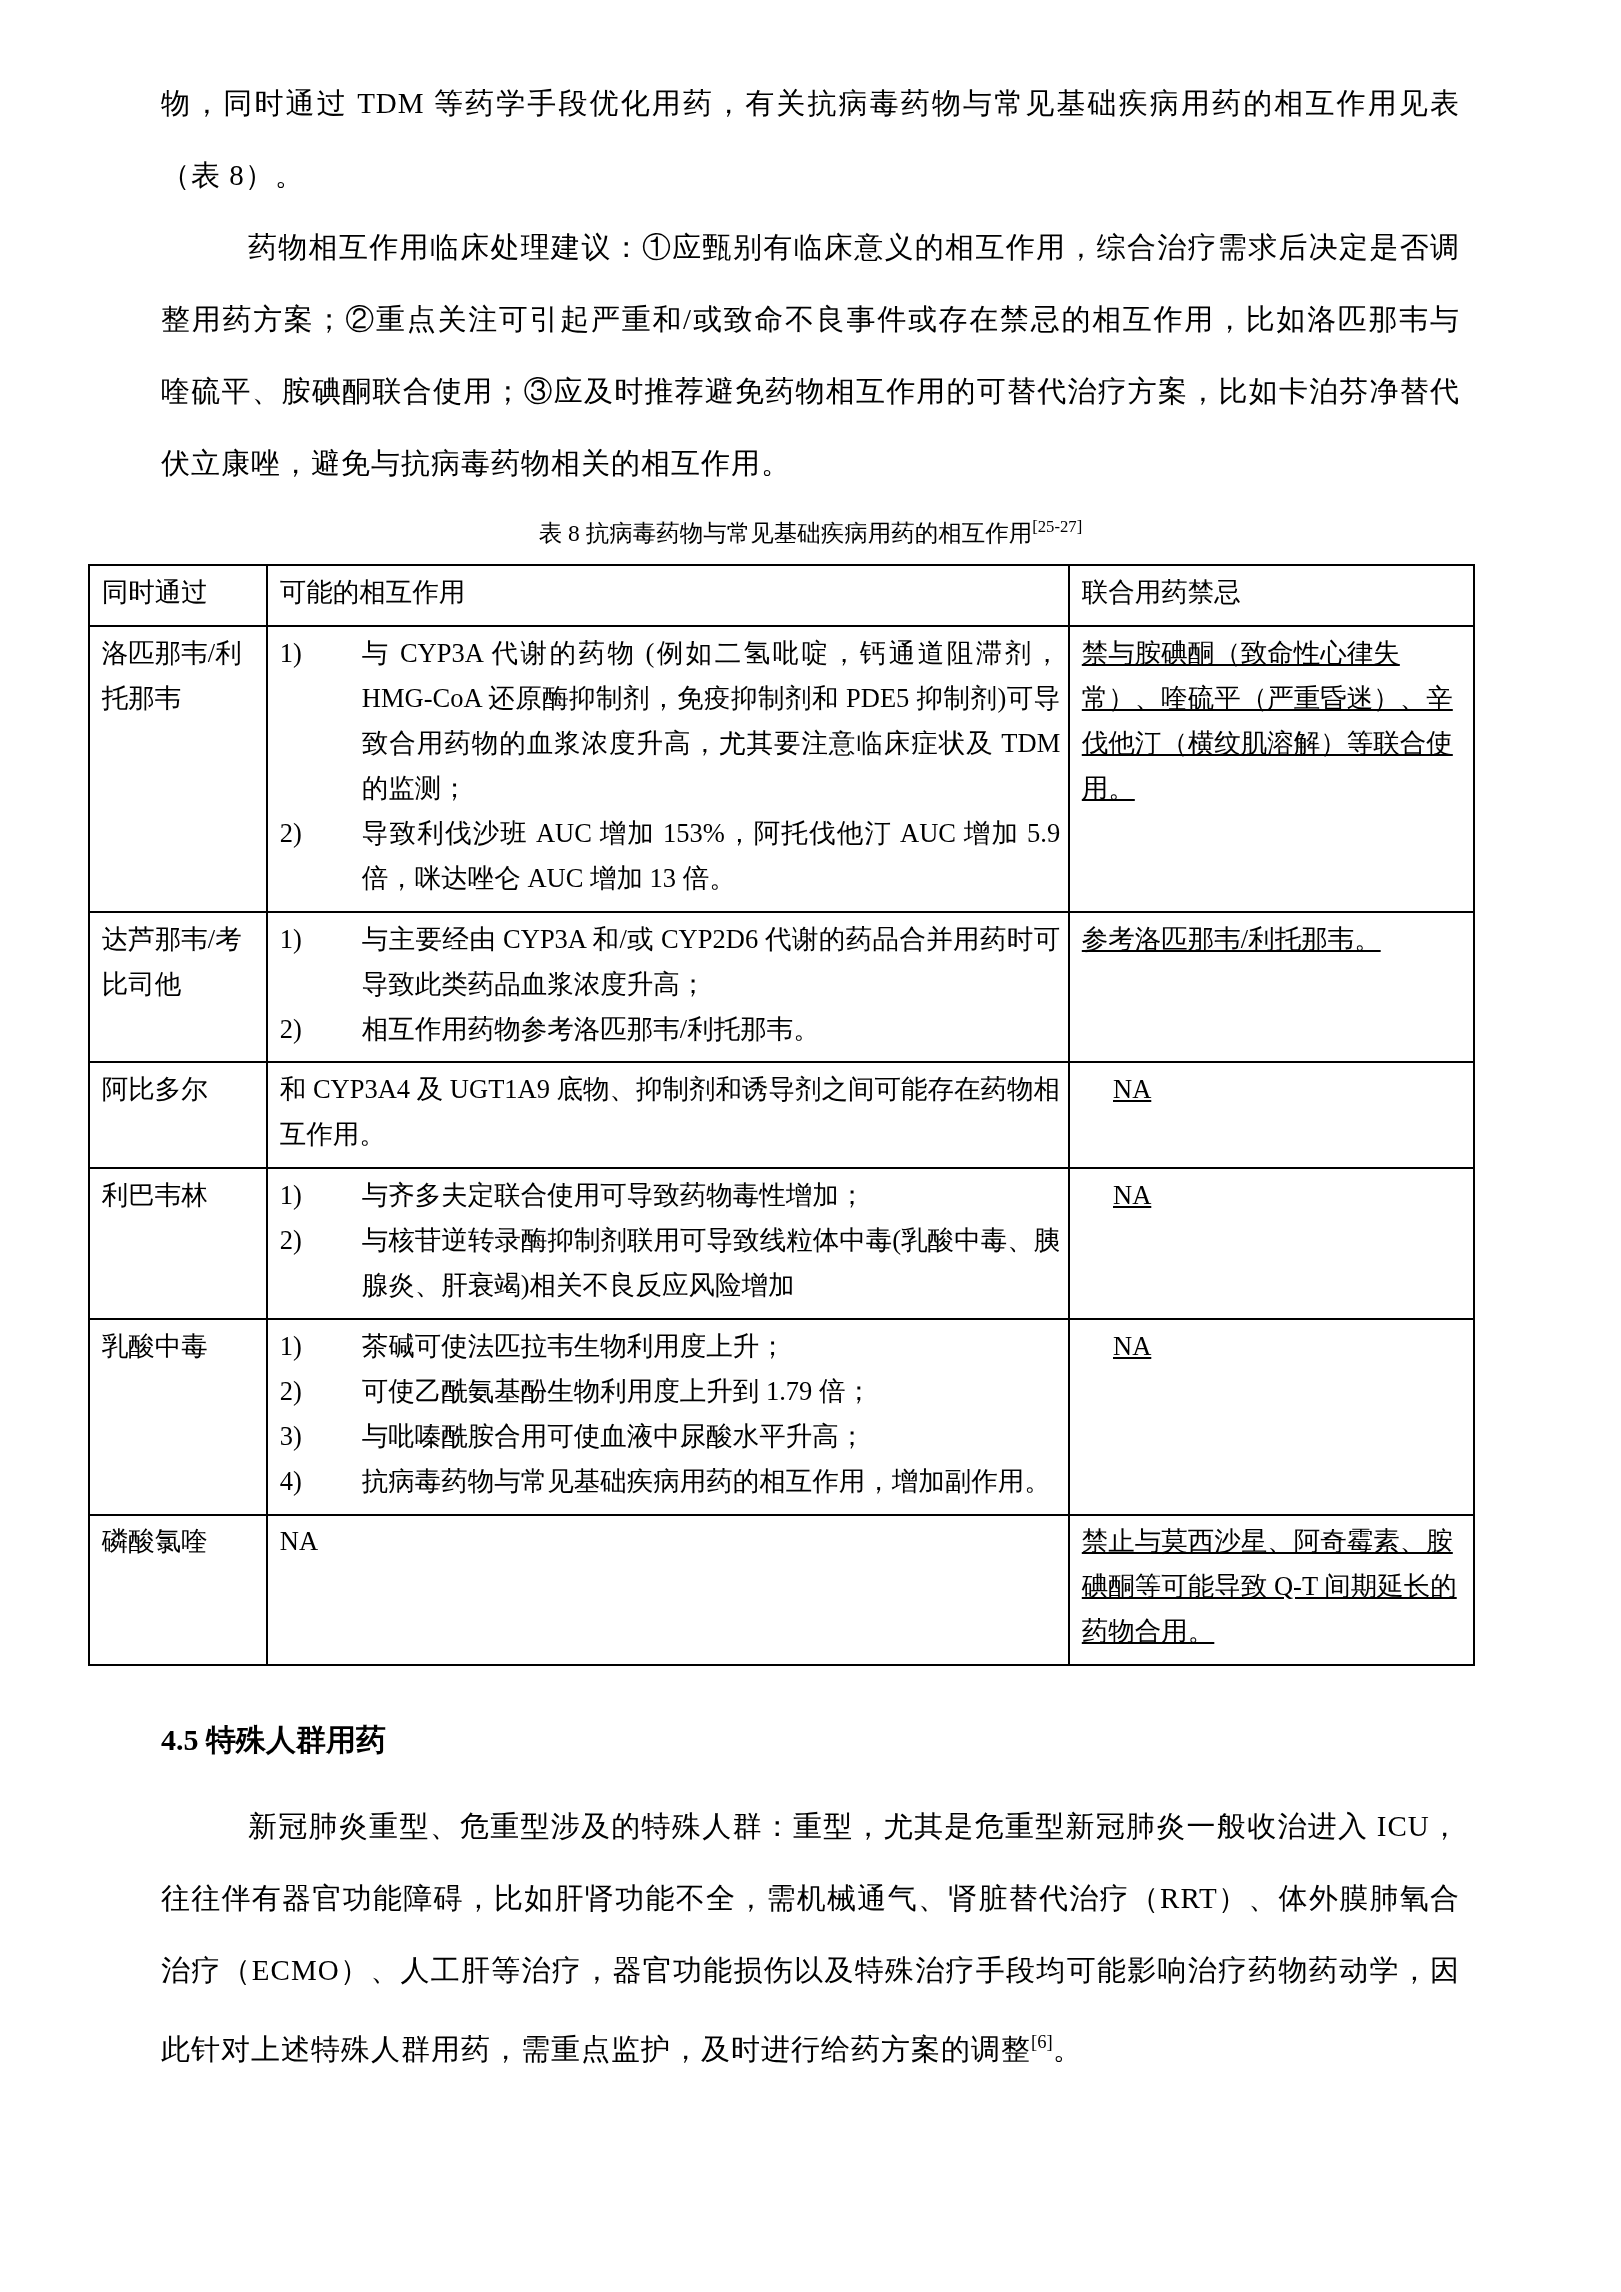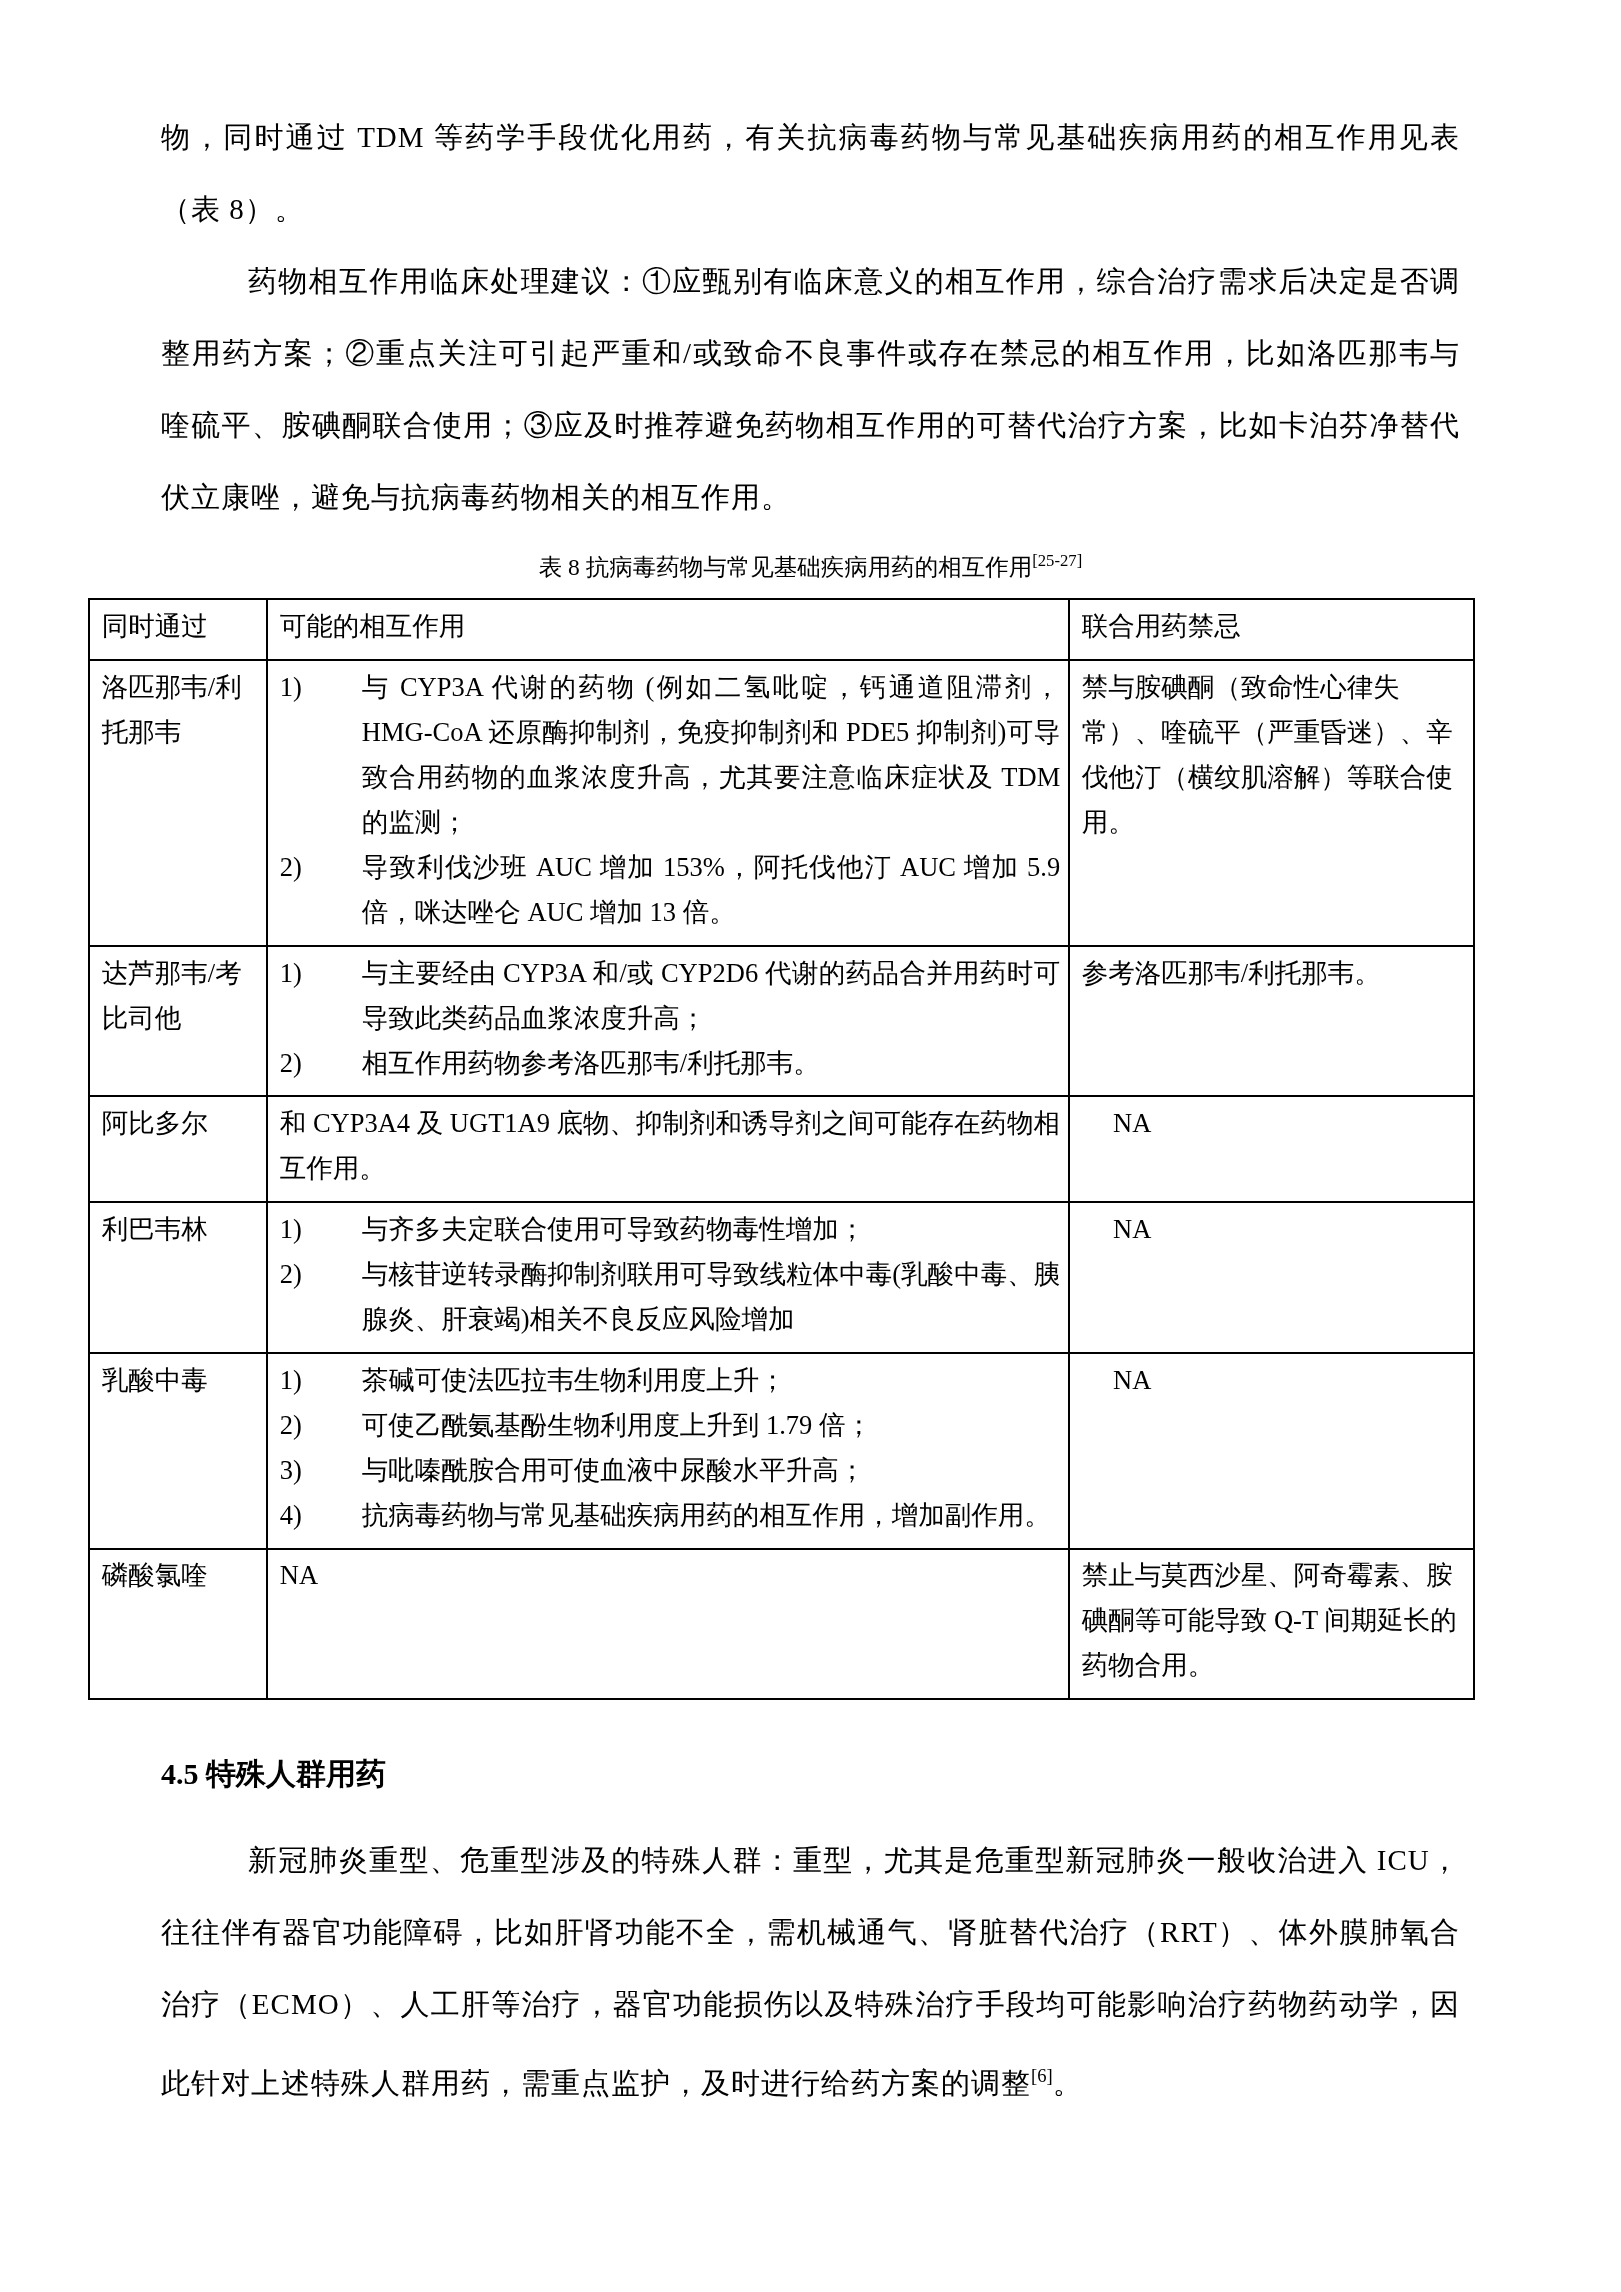"物，同时通过 TDM" .page { padding-top: 101px -> 67px }
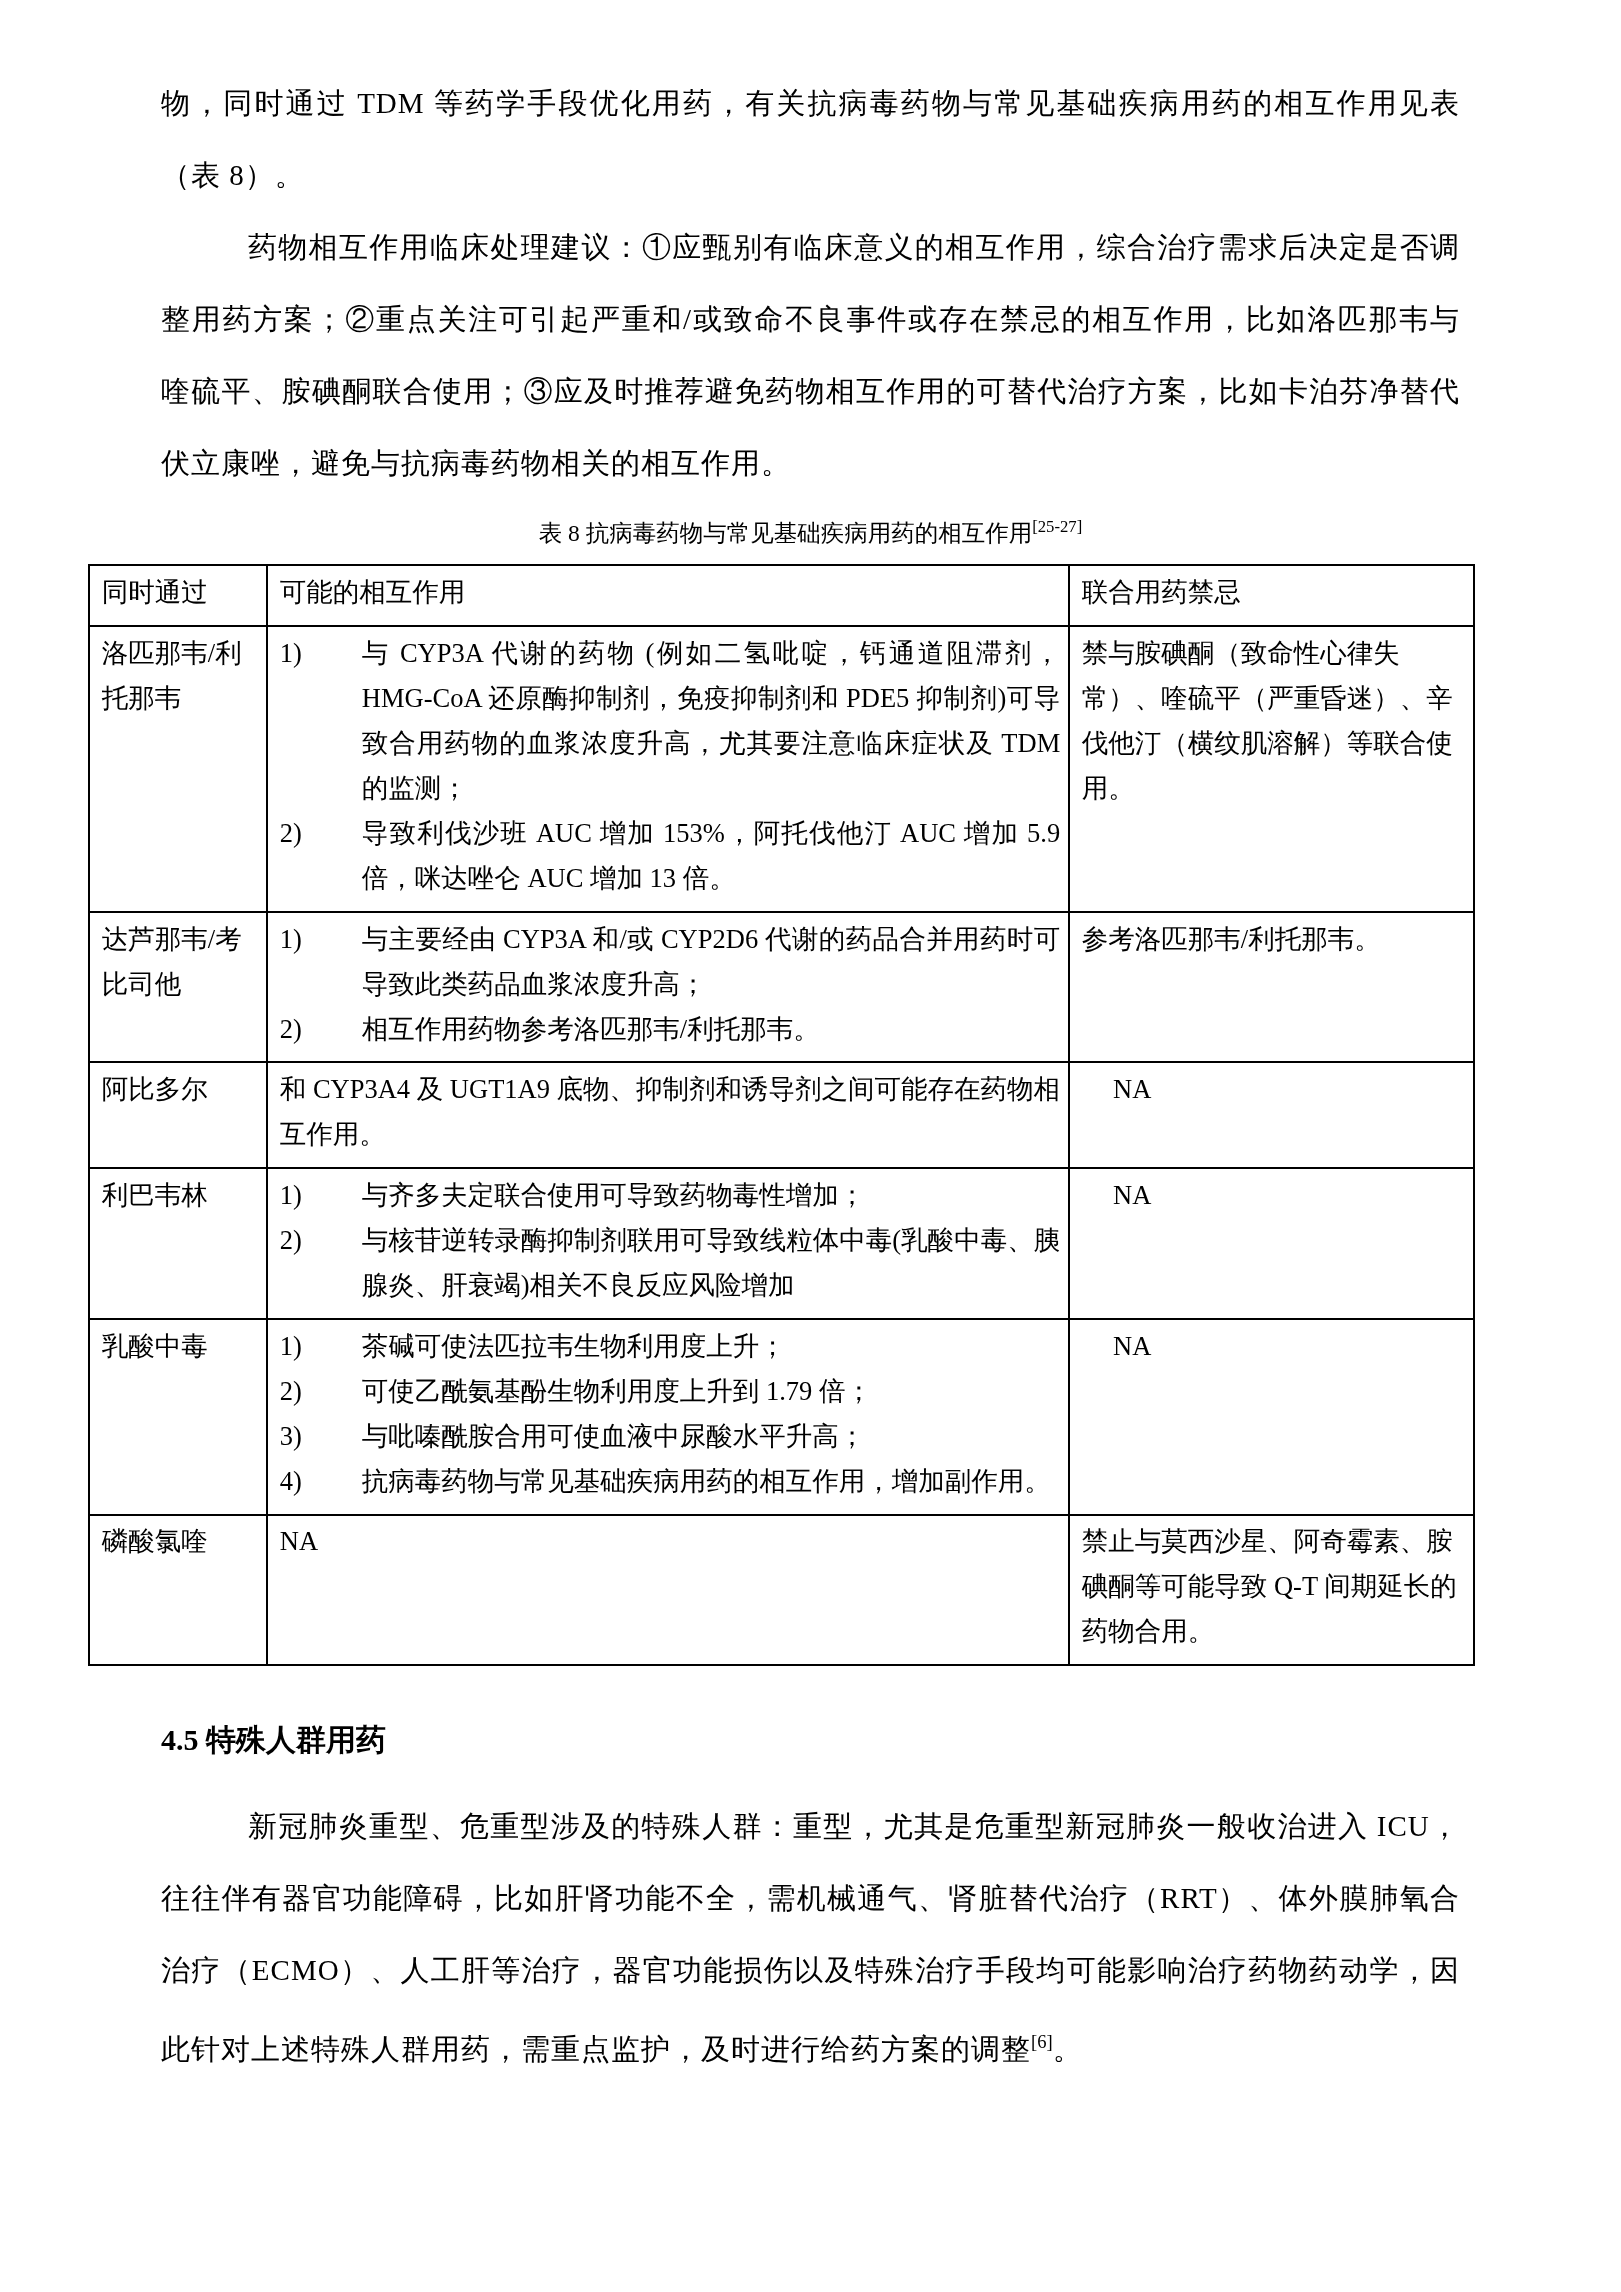"禁与胺碘酮（致命性心律失常）、喹硫平（严重昏迷）、辛伐他汀（横纹肌溶解）等联合使" td.col-con { text-decoration: none -> underline }
